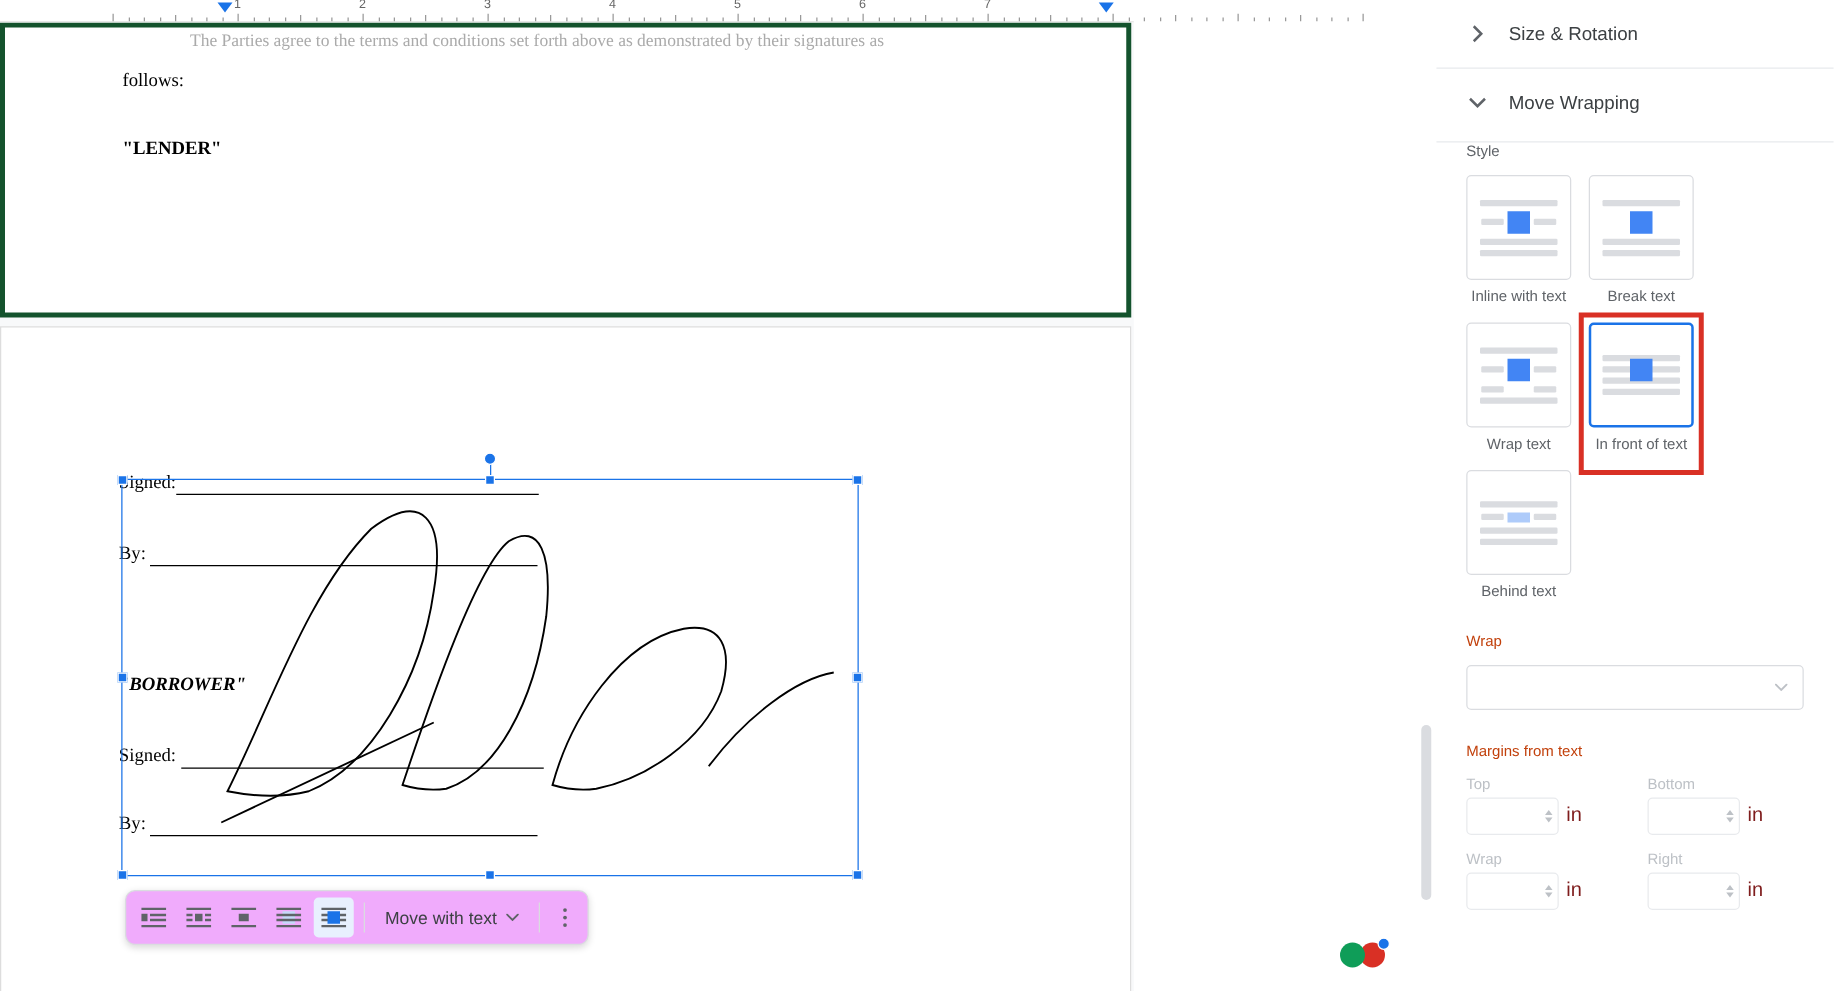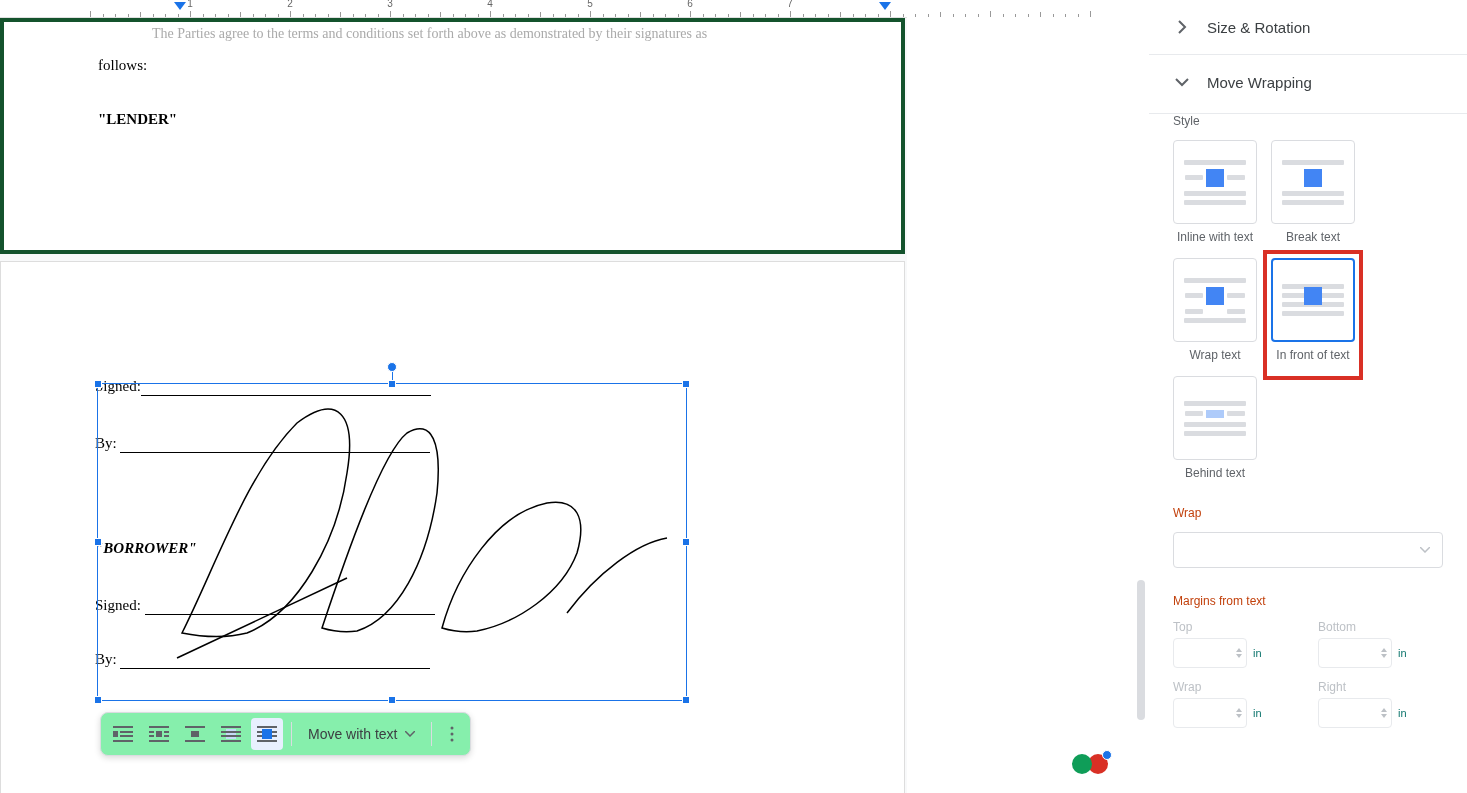"in" .unit { color: #0f766e -> #7f1d1d; font-size: 11px -> 16px }
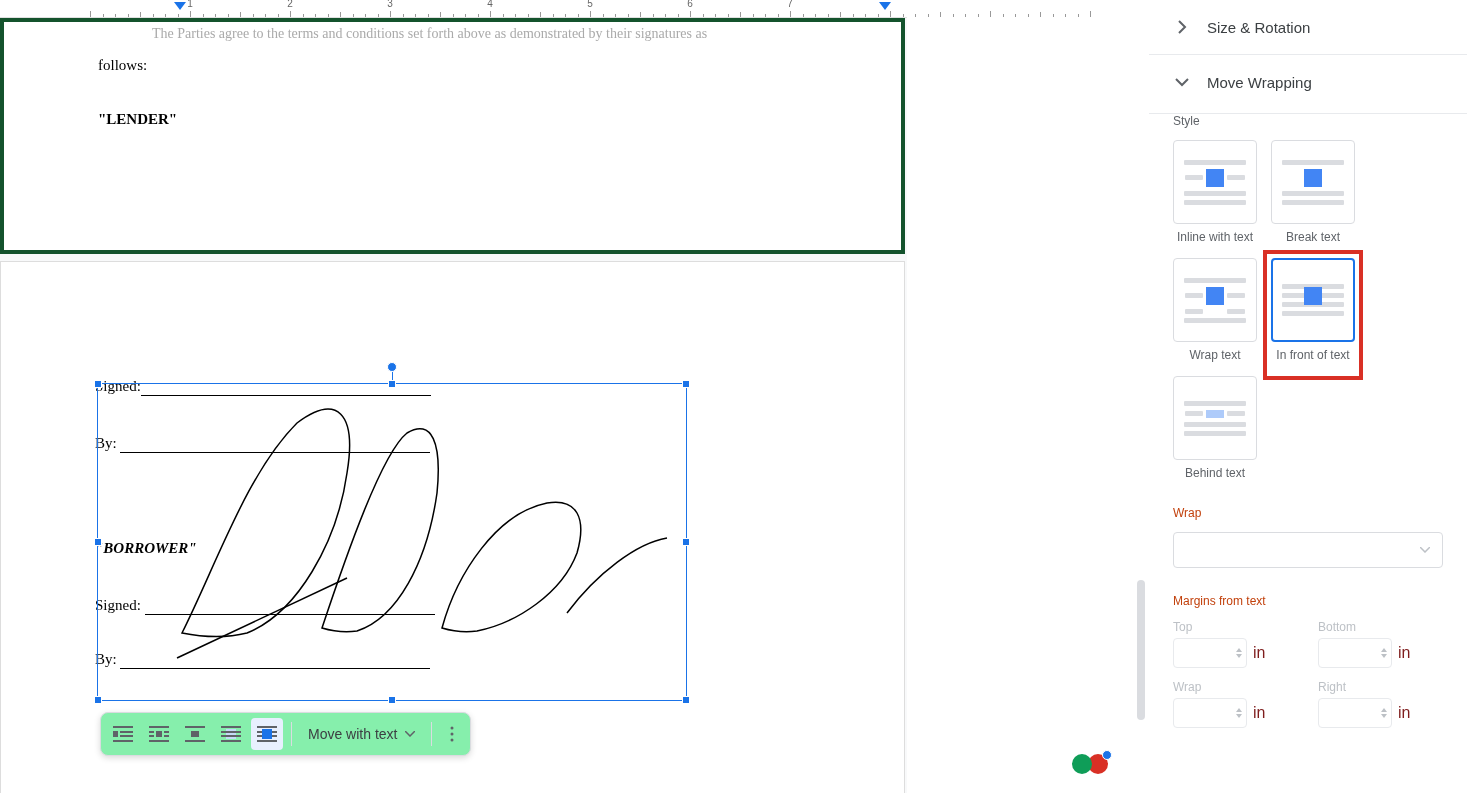"Move with text" .floating-toolbar { background: #86efac -> #f0abfc }
